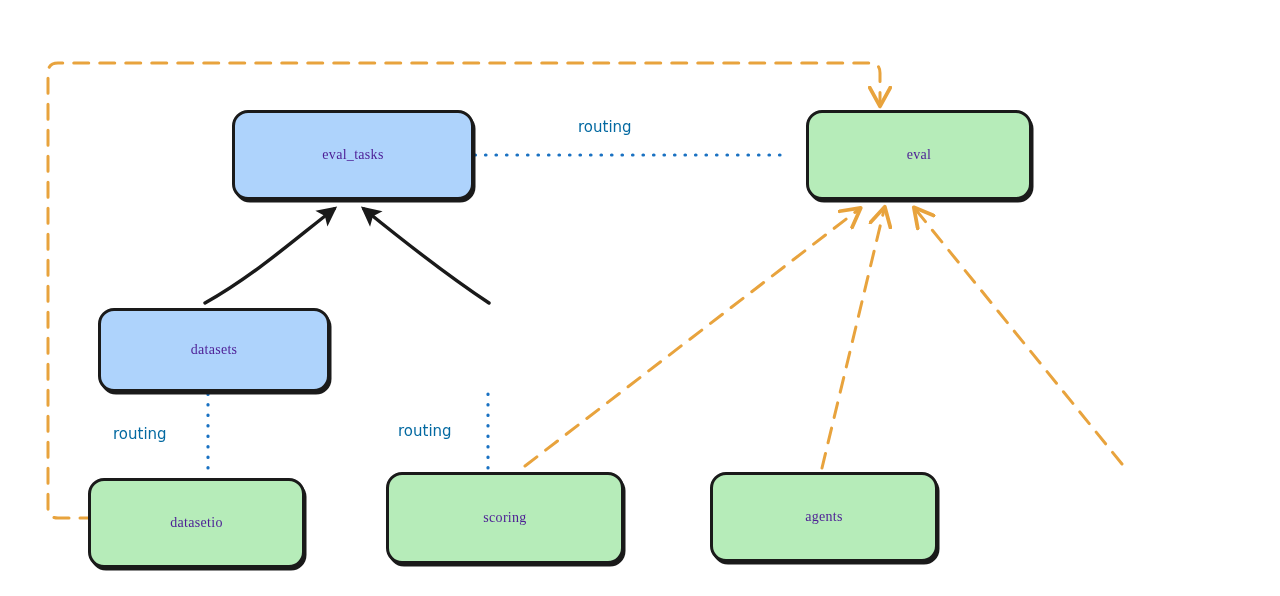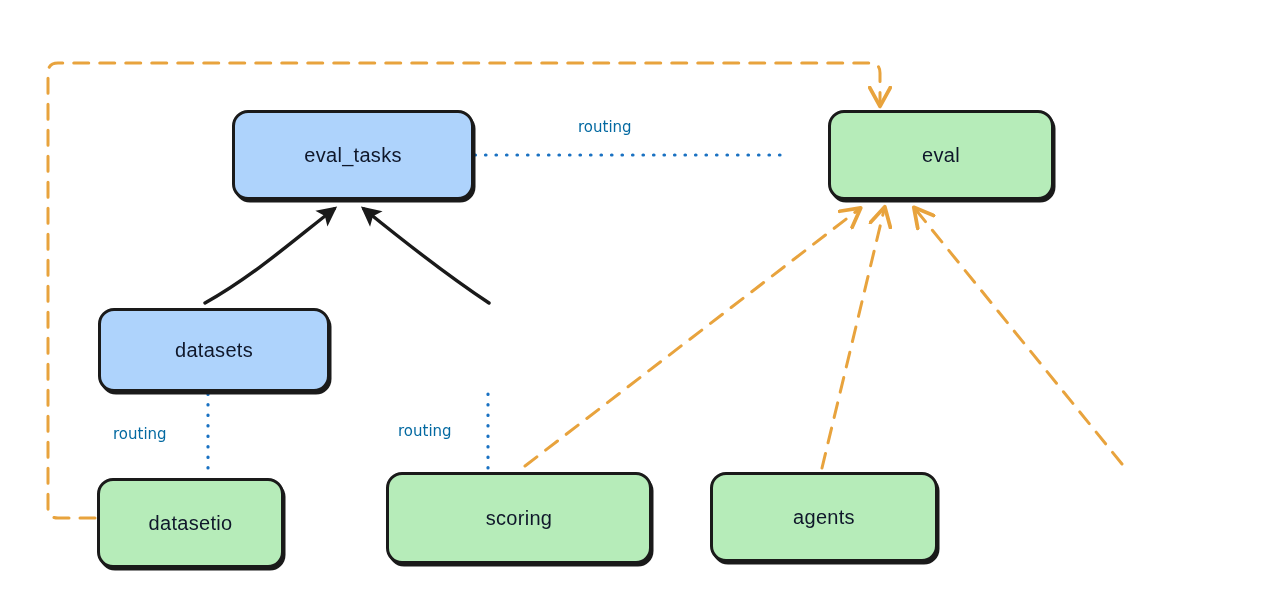"eval_tasks" .node .label { color: #0f172a -> #4c1d95; font-family: Liberation Sans, sans-serif -> Liberation Serif, serif; font-size: 20px -> 14px }
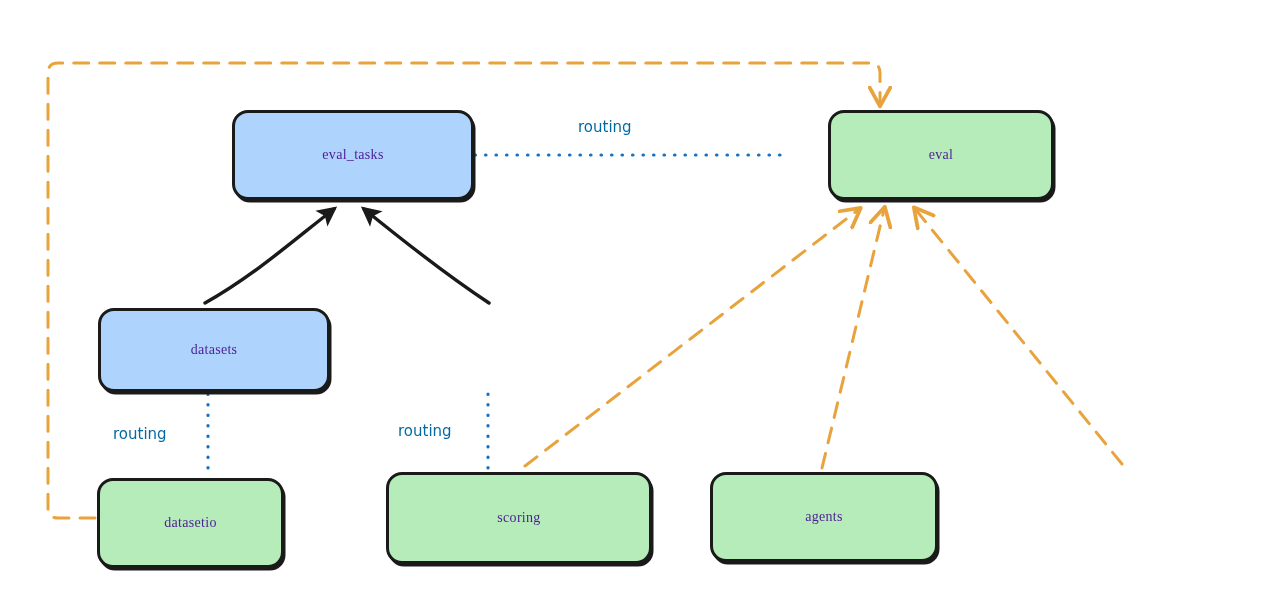"eval" div.node { left: 828px -> 806px }
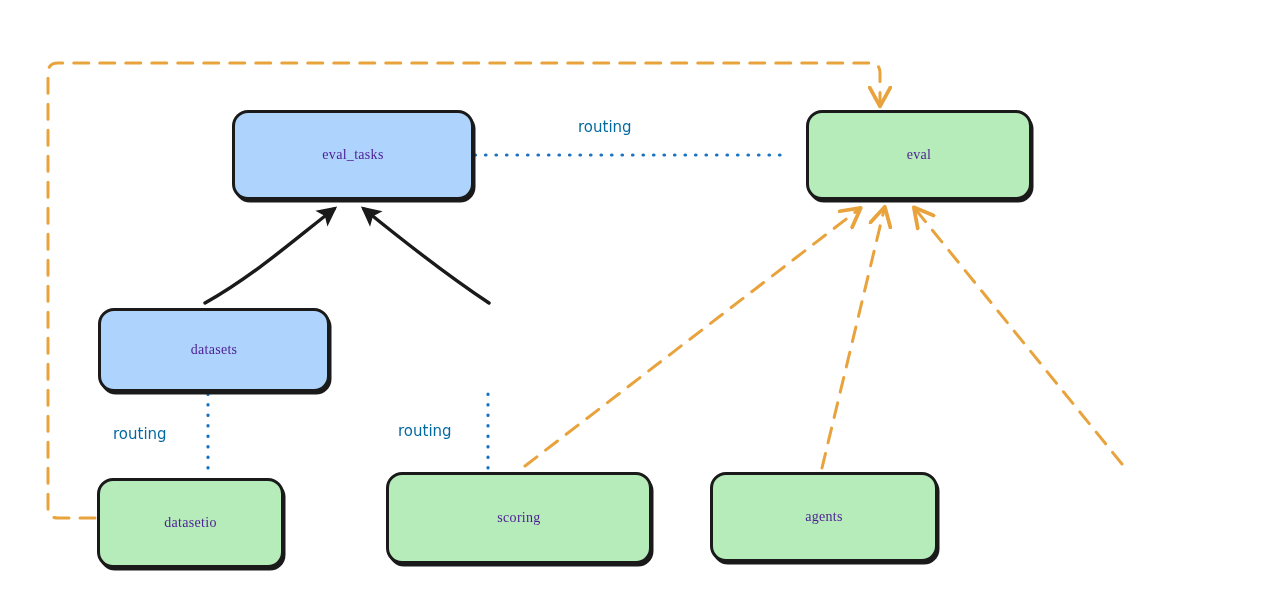"datasetio" div.node { left: 97px -> 88px; width: 187px -> 217px }
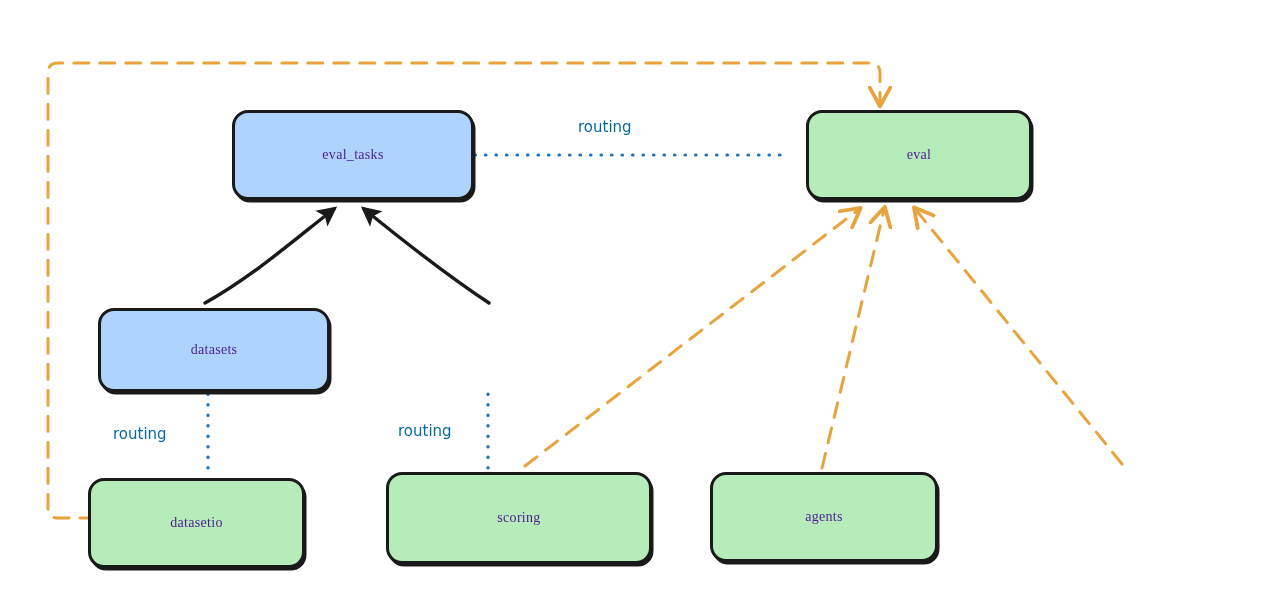"scoring" div.node { width: 266px -> 238px }
